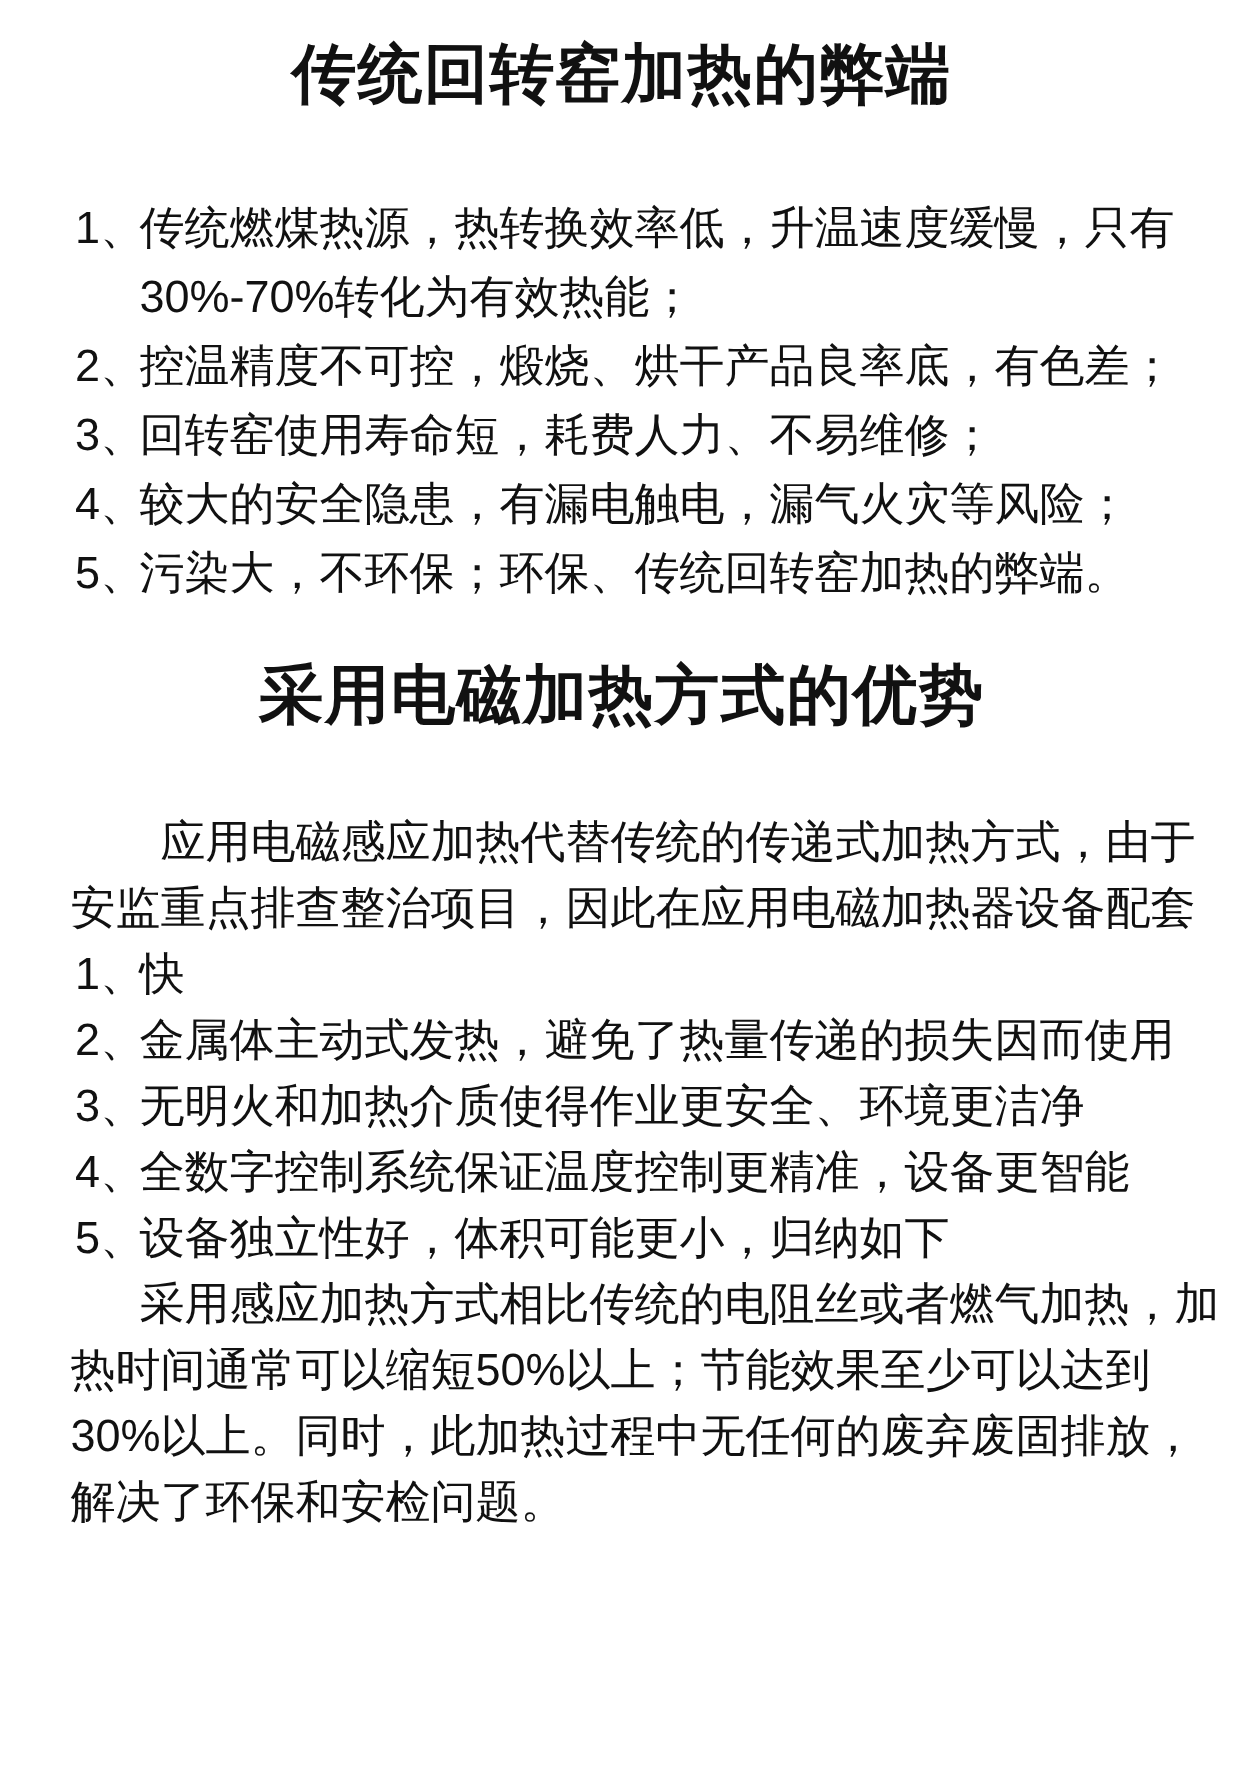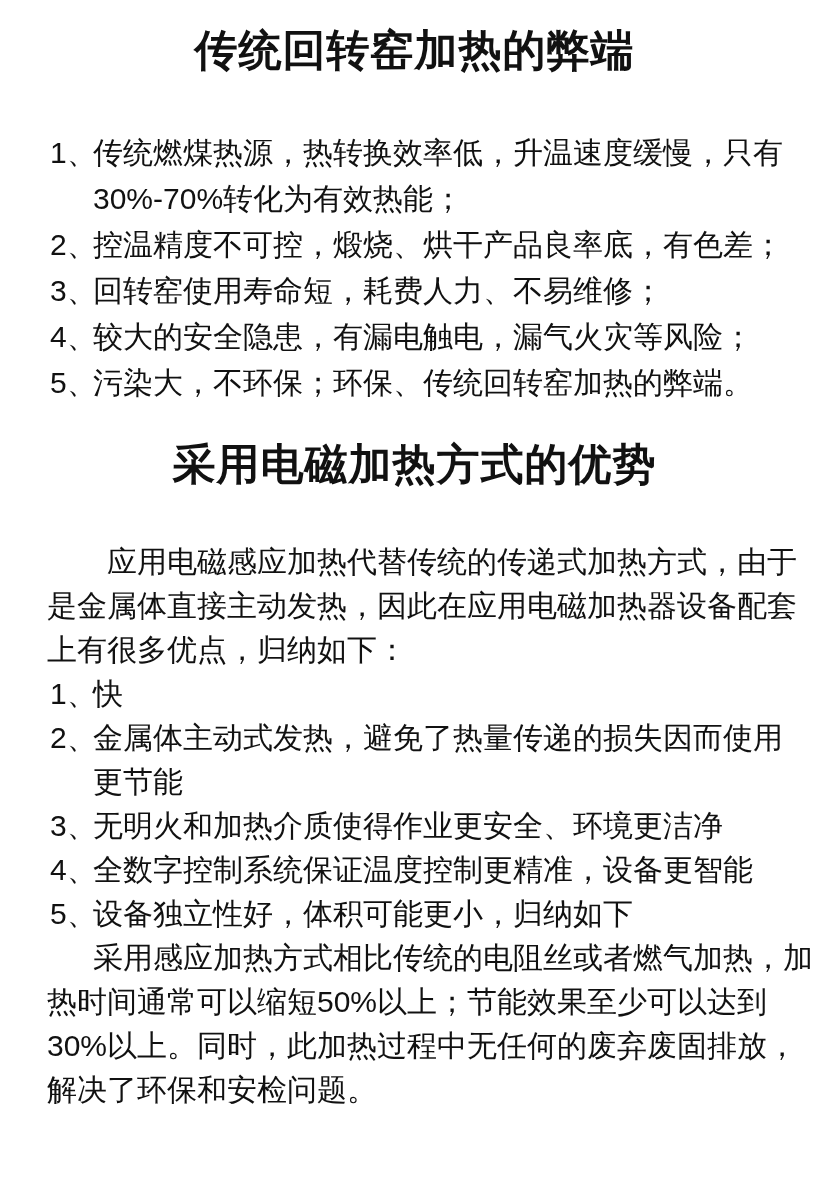"是金属体直接主动发热，因此在应用电磁加热器设备配套" div.line { text: 是金属体直接主动发热 -> 安监重点排查整治项目 }
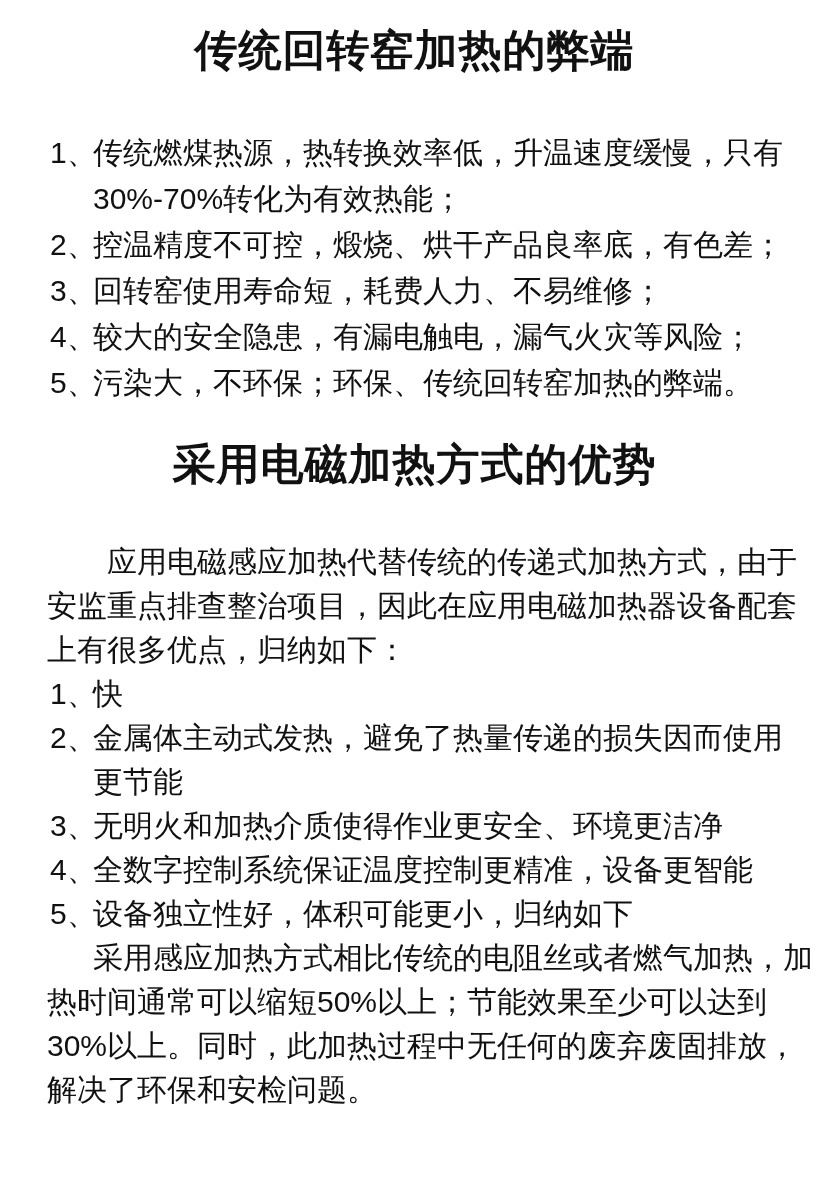"上有很多优点，归纳如下：" div.line { html: <div>上有很多优点，归纳如下：</div> -> none }
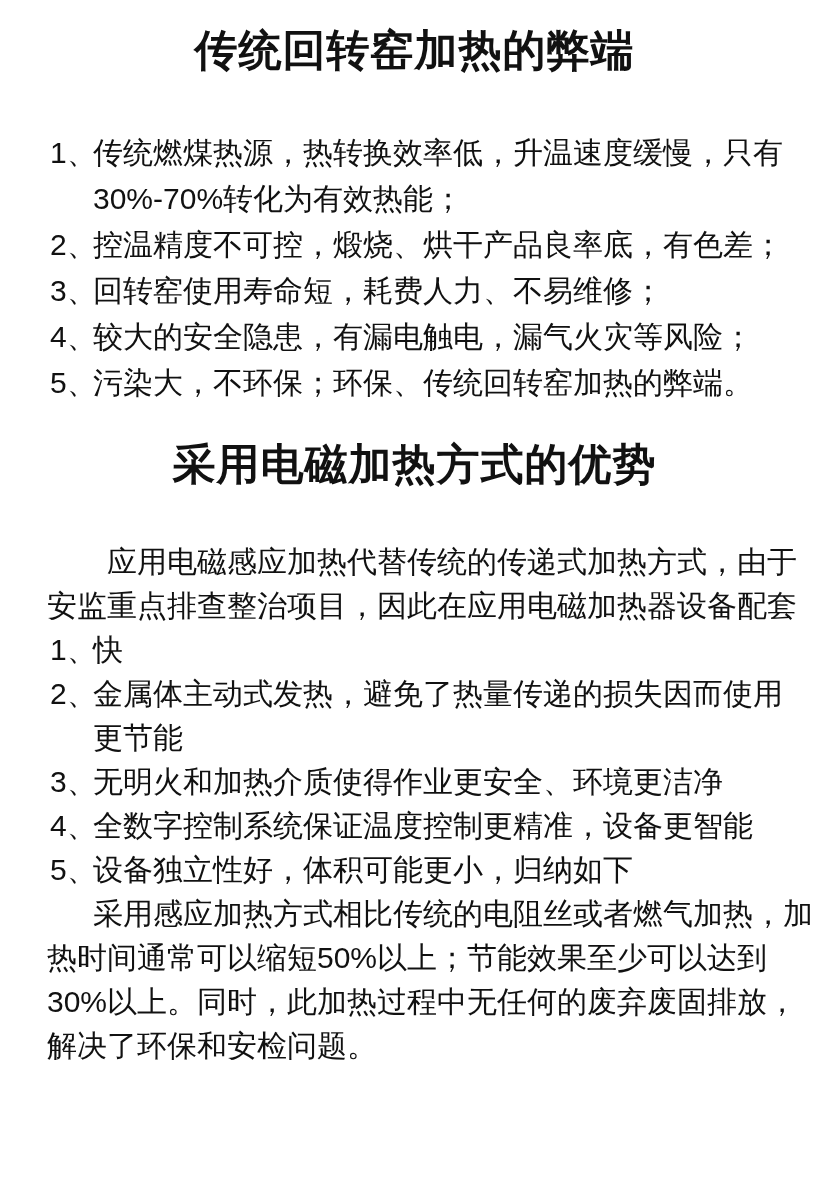"更节能" div.line { html: <div>更节能</div> -> none }
